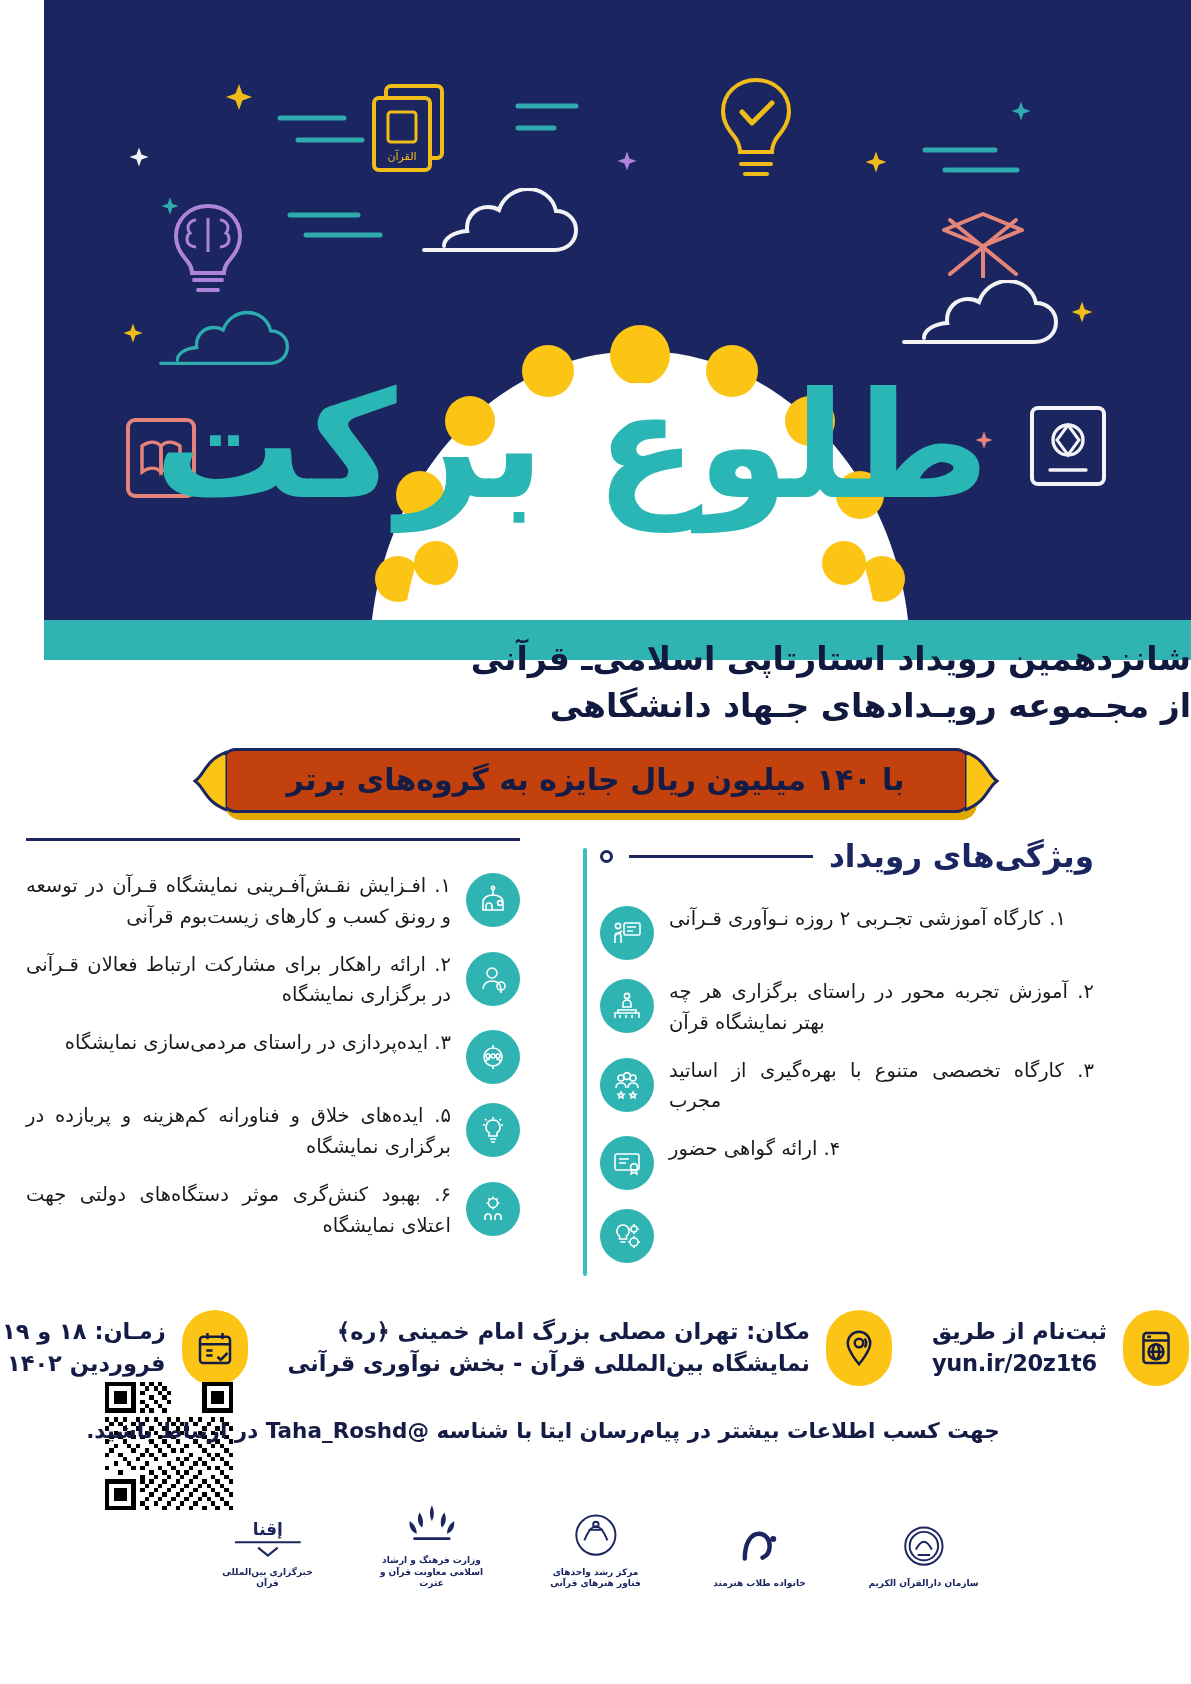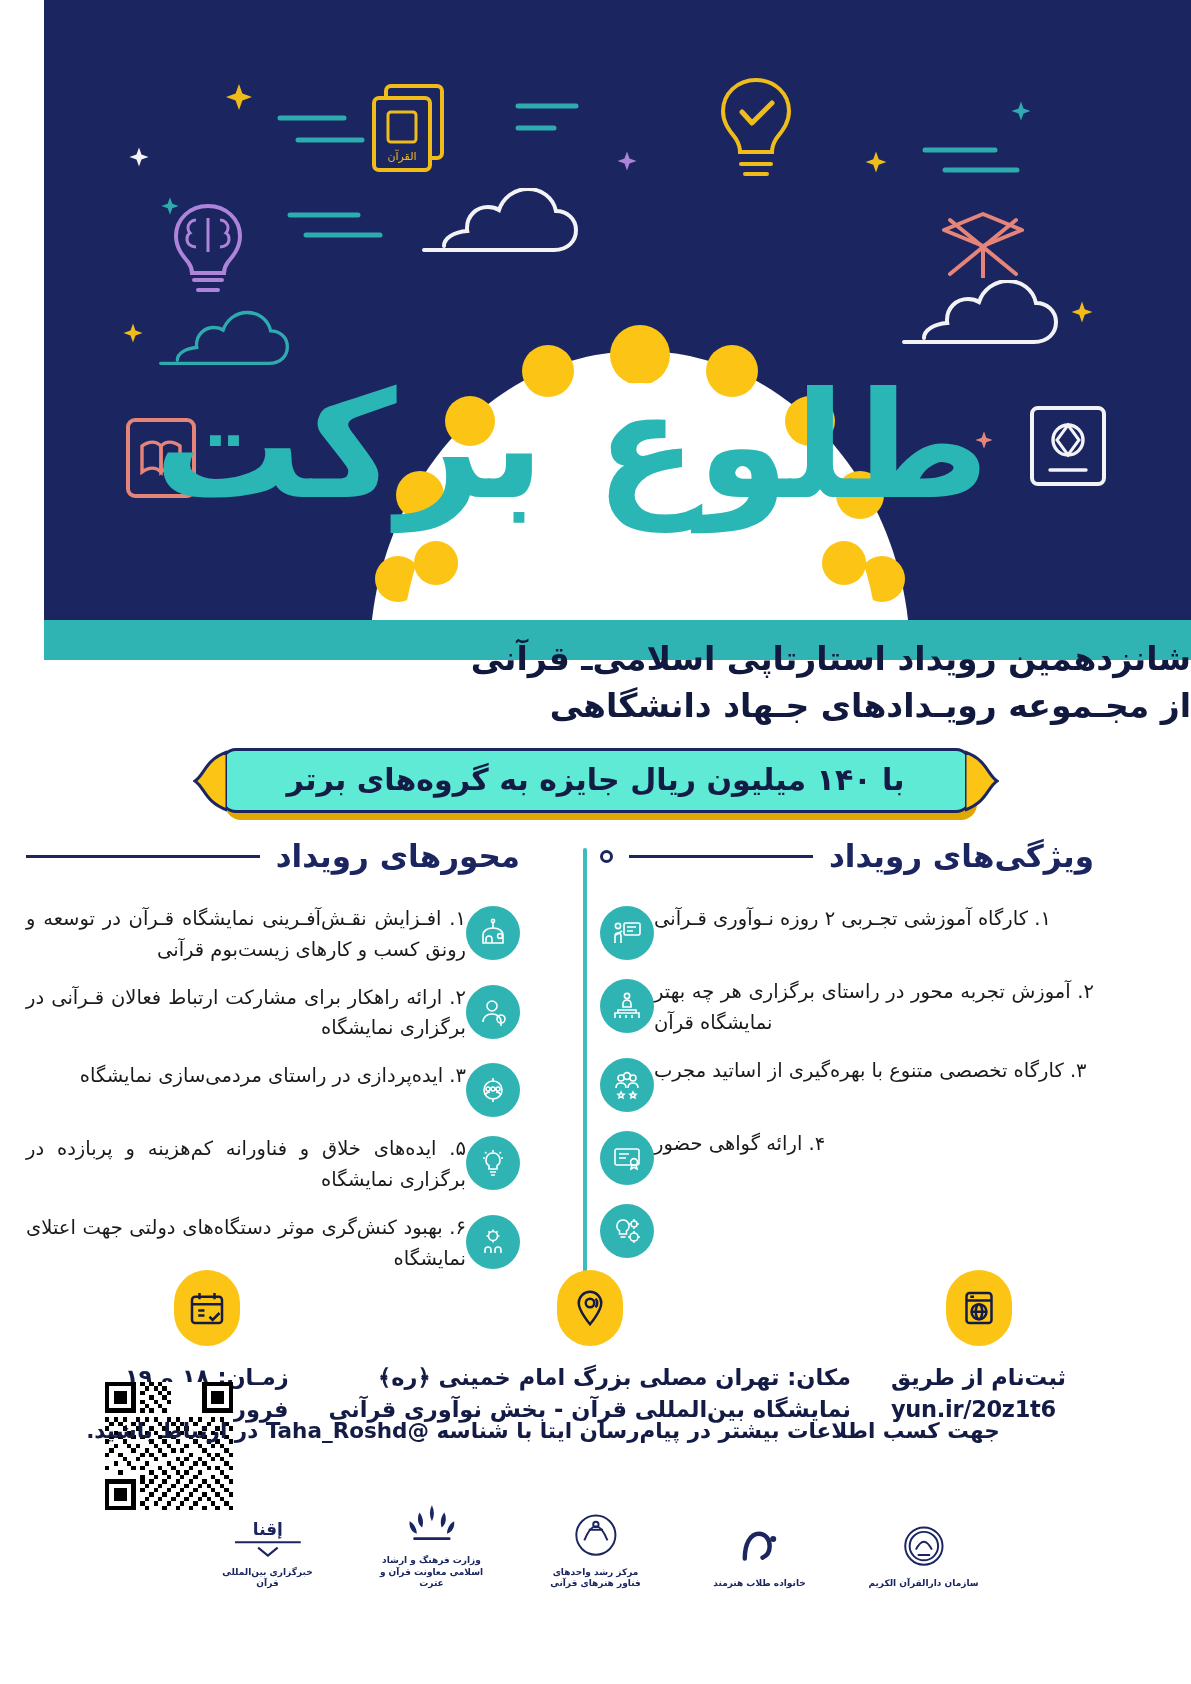"با ۱۴۰ میلیون ریال جایزه" .prize-band { background: #5eead4 -> #c2410c }
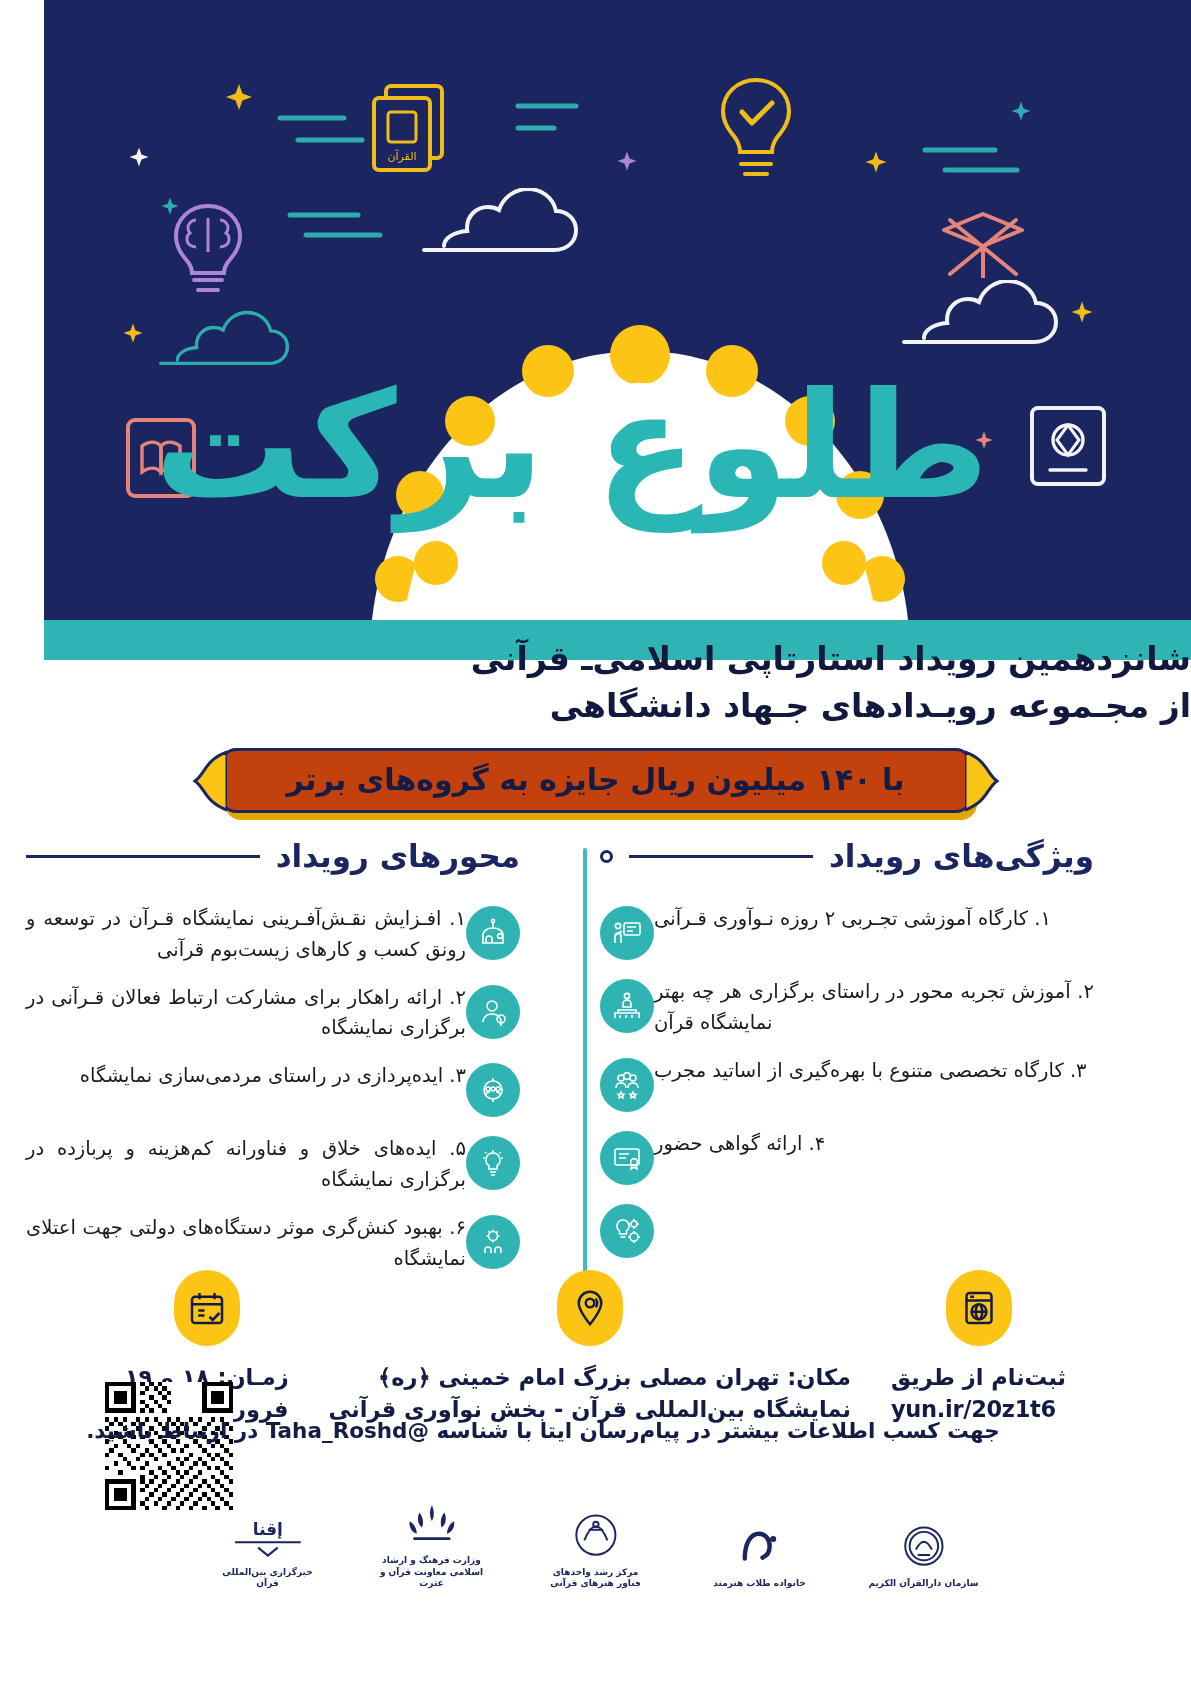"محورهای رویداد" div.sec-title { html: <div>محورهای رویداد</div> -> none }
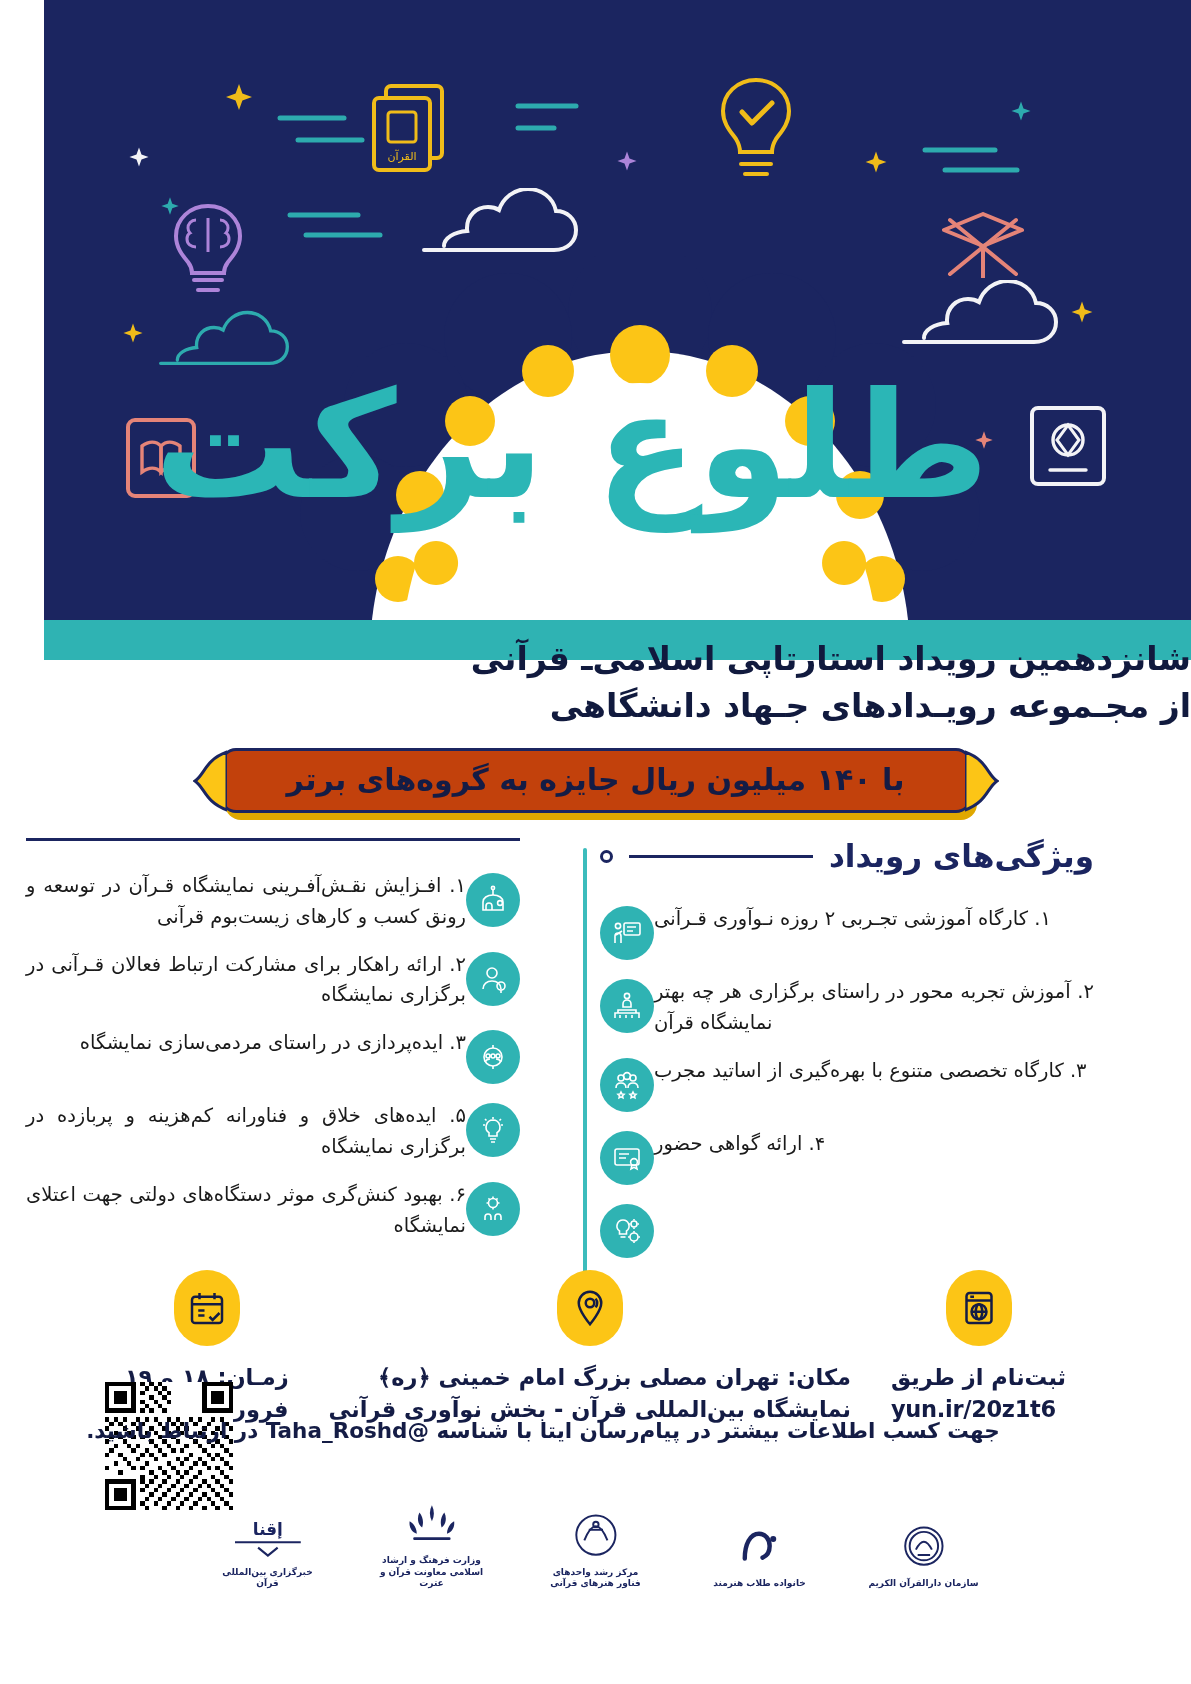"۱. افـزایش نقـش‌آفـرینی نمایشگاه قـرآن" .item { gap: 0 -> 15px }
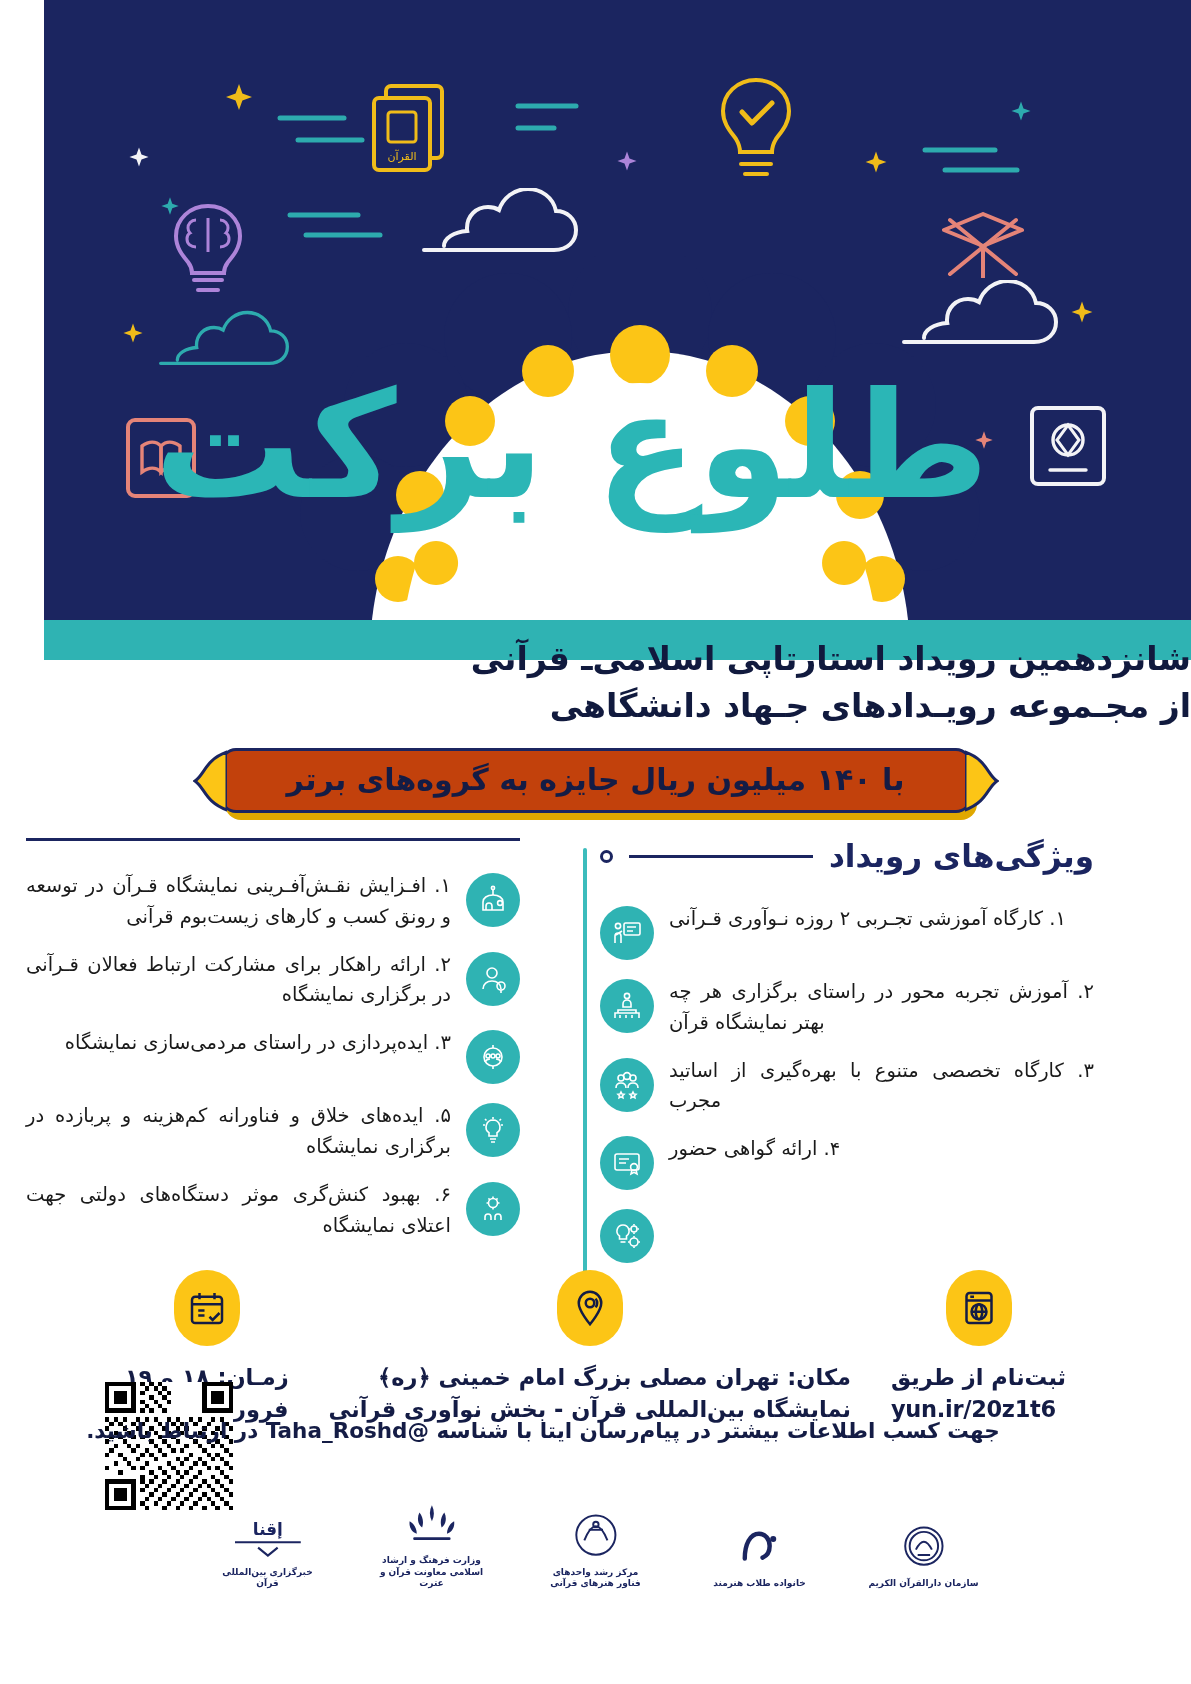"زمـان: ۱۸ و ۱۹" .info-block { flex-direction: column -> none }
